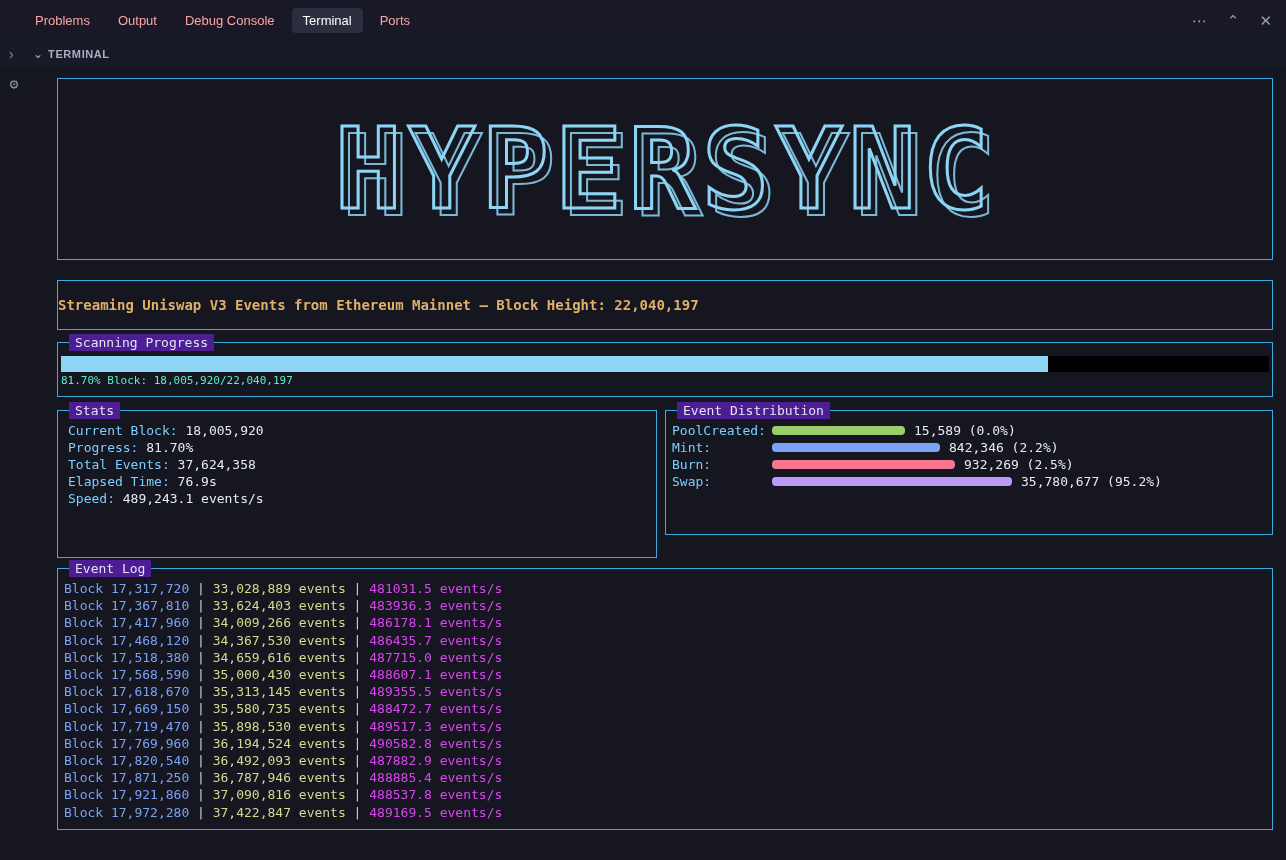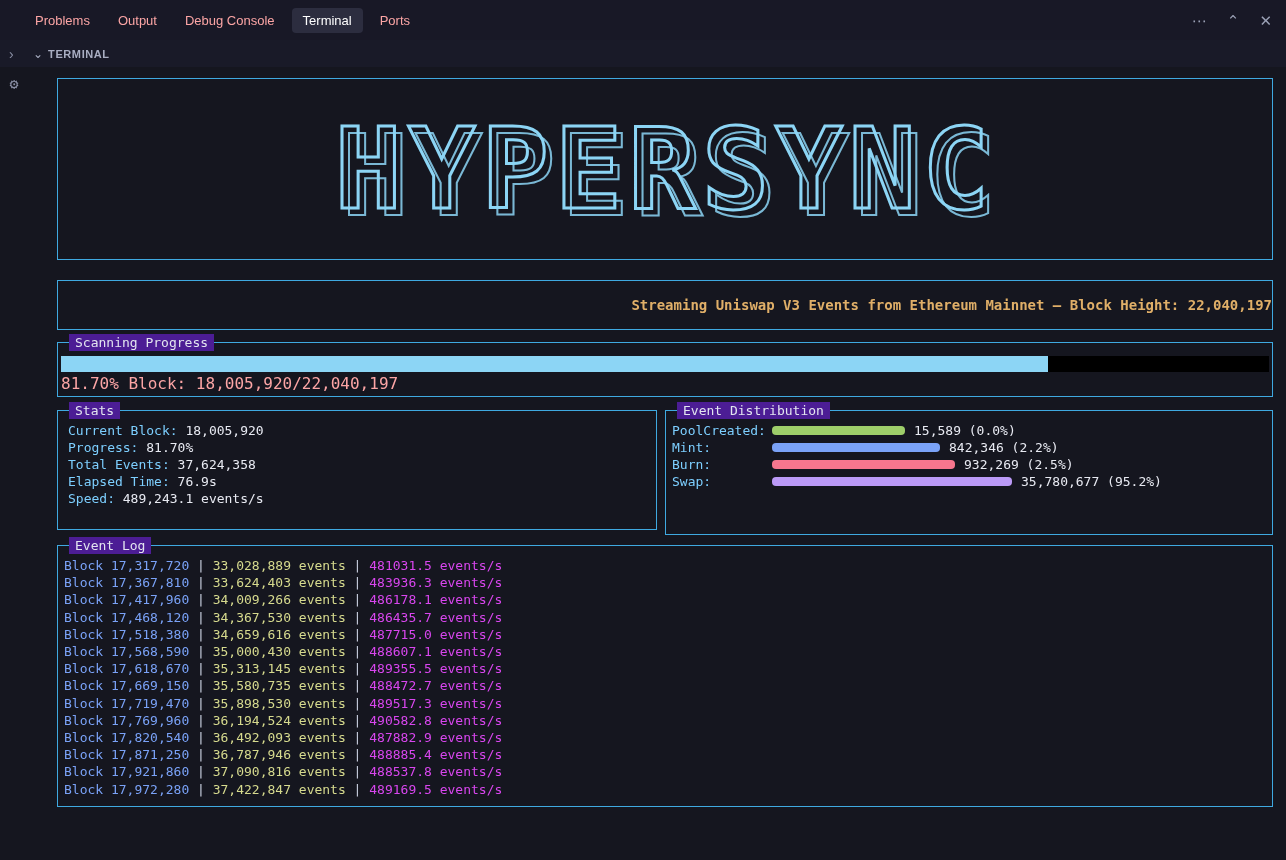"Streaming Uniswap V3 Events from" .subtitle-box { justify-content: flex-end -> flex-start; padding-left: 40px -> none }
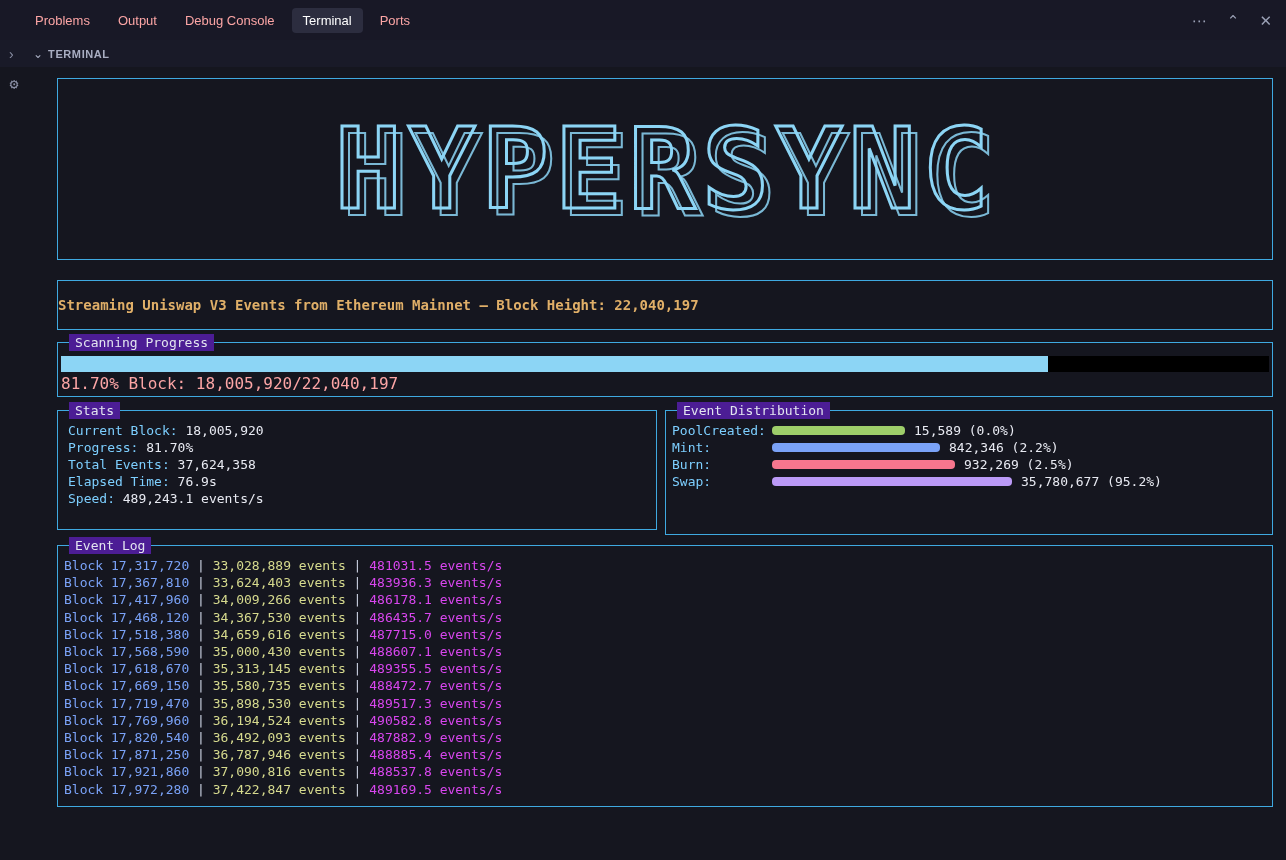"81.70% Block: 18,005,920/22,040,197" .plabel { color: #fca5a5 -> #5eead4; font-size: 16px -> 11px }
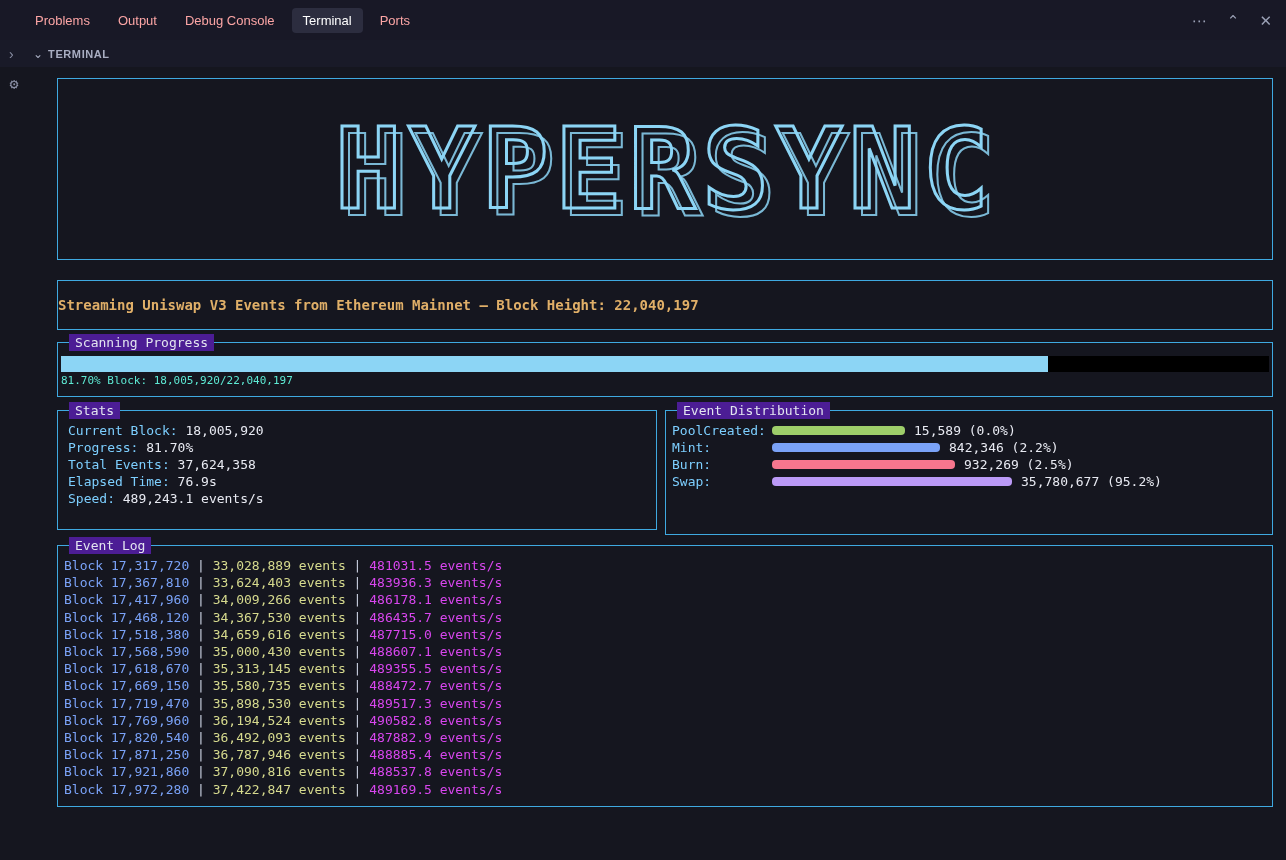"Stats" .stats-box { height: 120px -> 148px }
